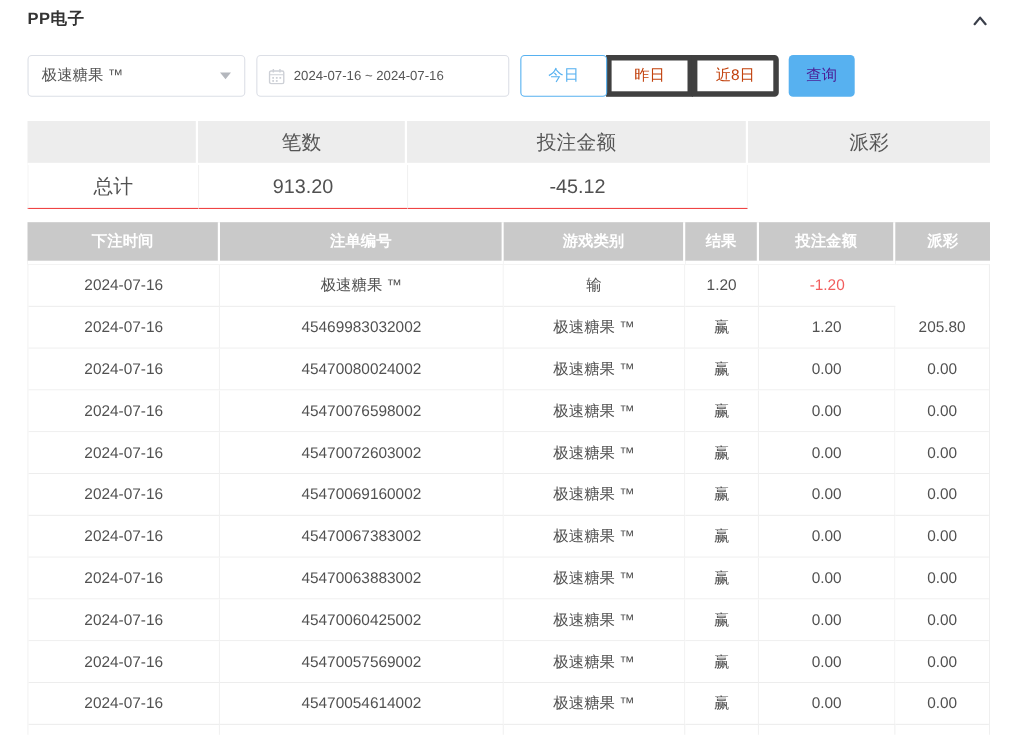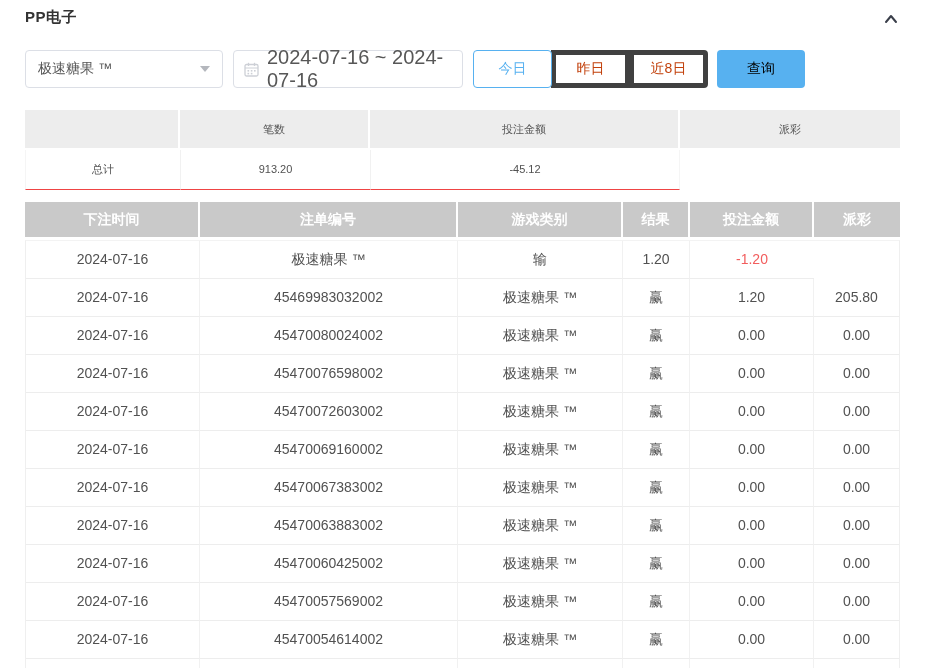"2024-07-16 ~ 2024-07-16" .date-box { font-size: 20px -> 12px }
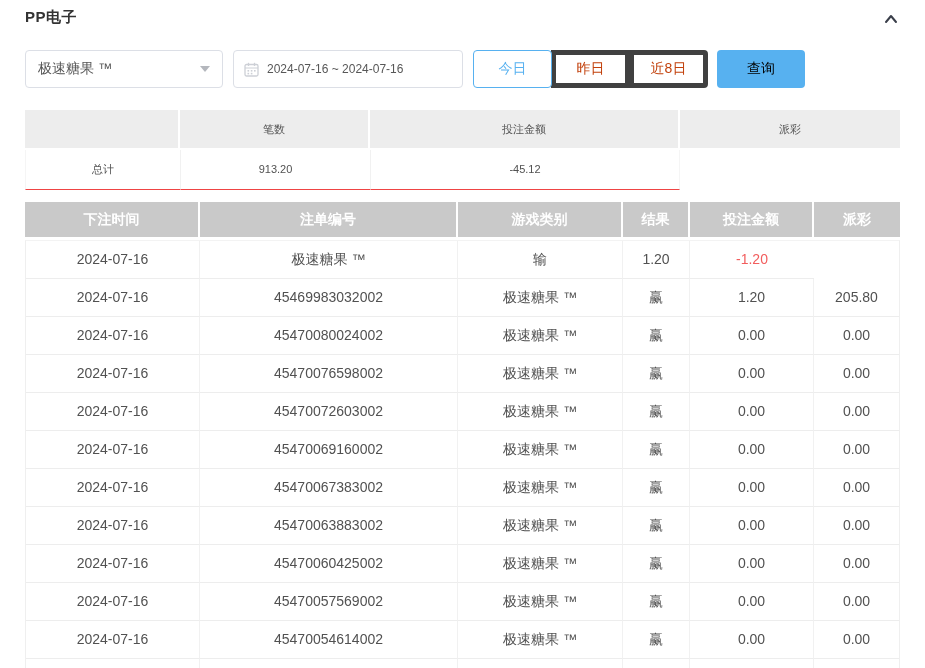"查询" .search-btn { color: #000000 -> #4c1d95; width: 88px -> 60px }
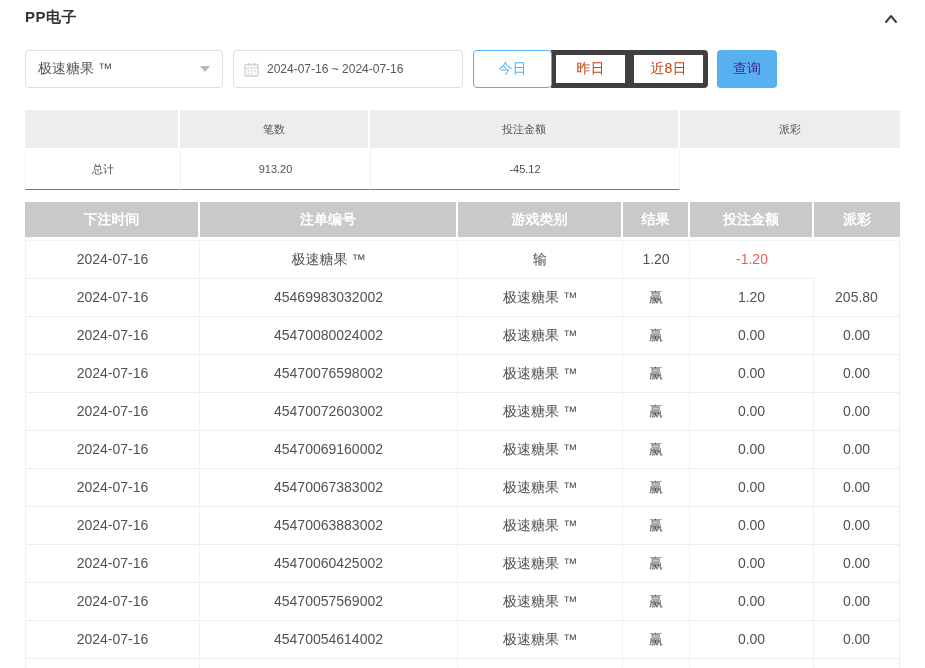"笔数" .summary { font-size: 11px -> 18px }
